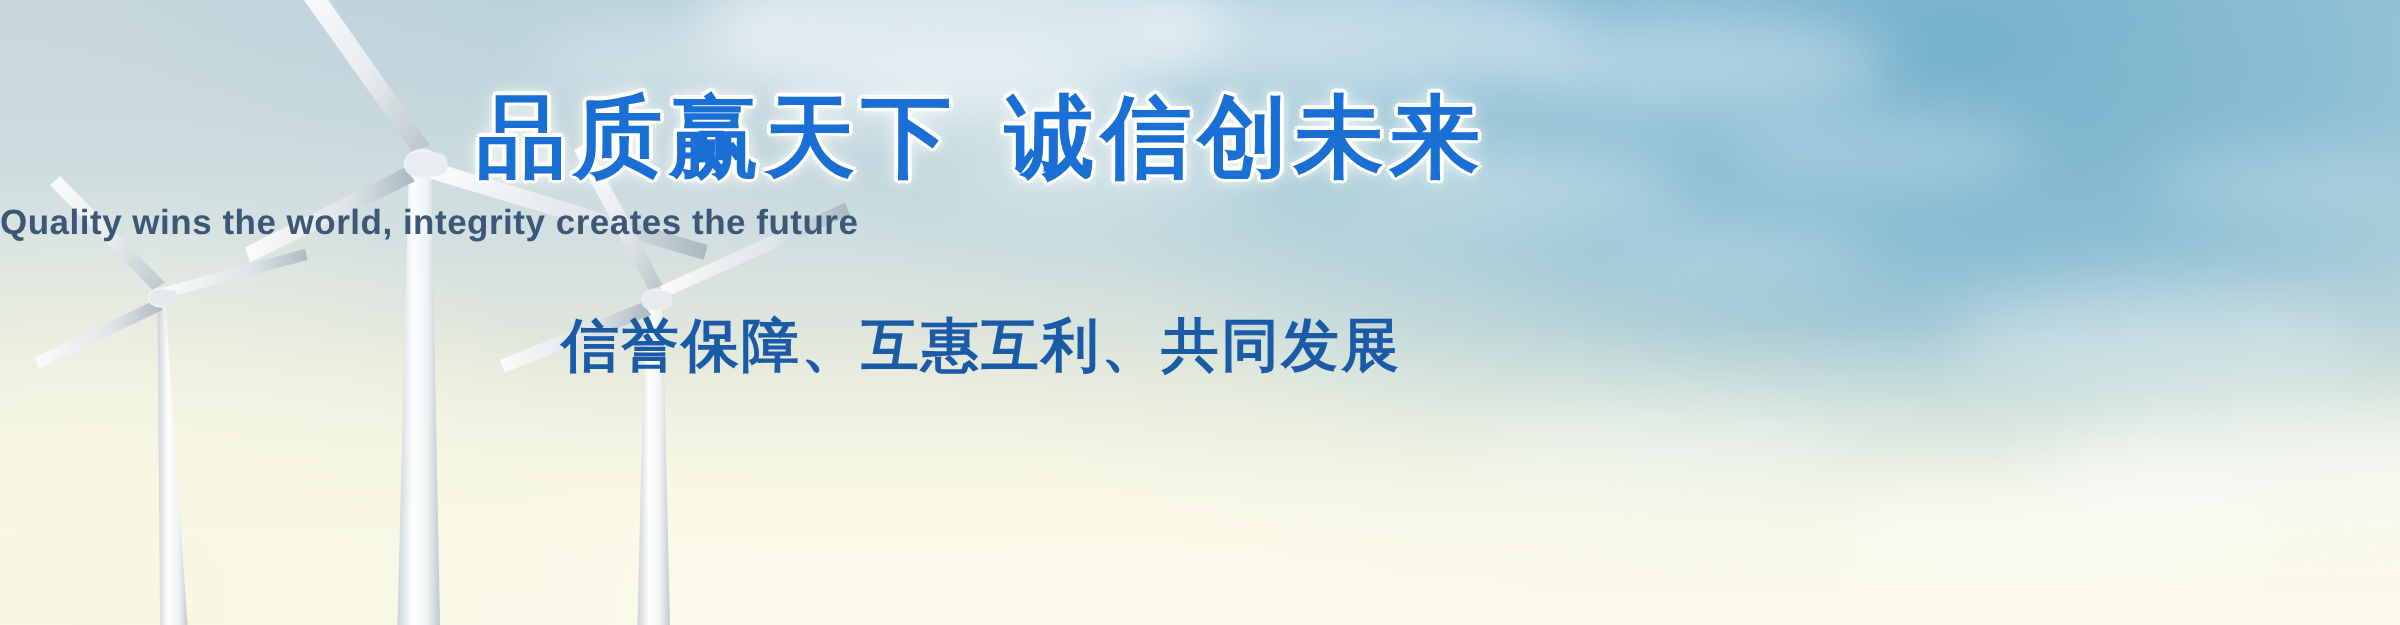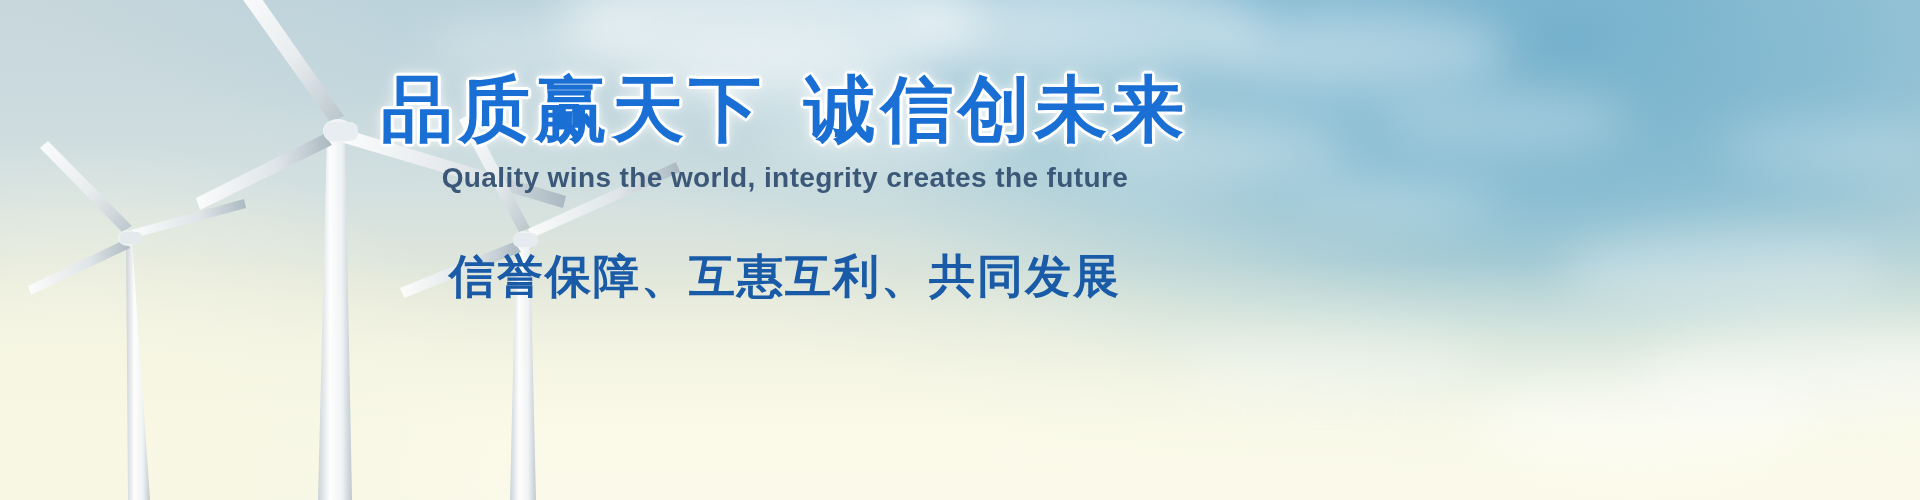"Quality wins the world, integrity" .subtitle { text-align: center -> none }
